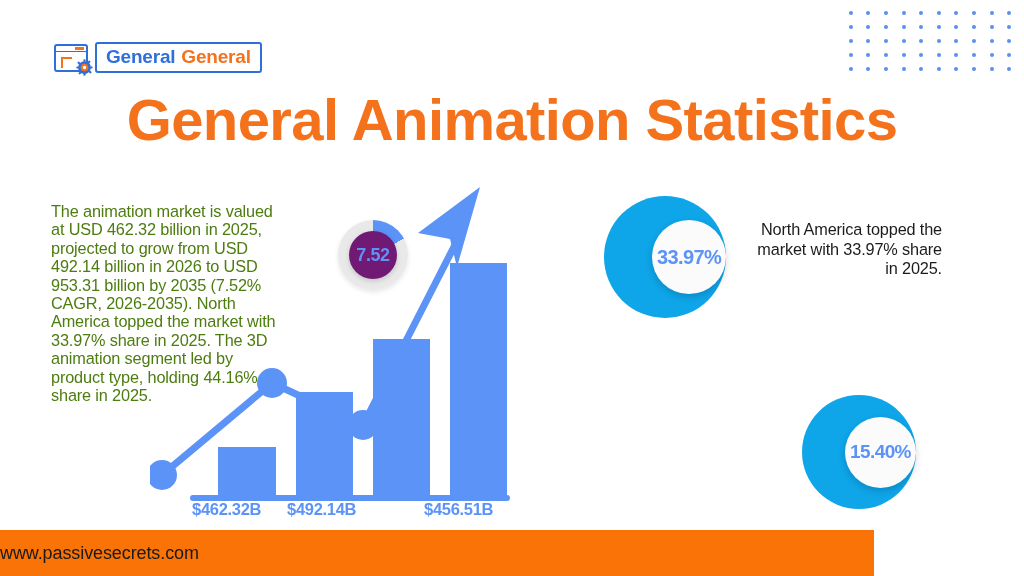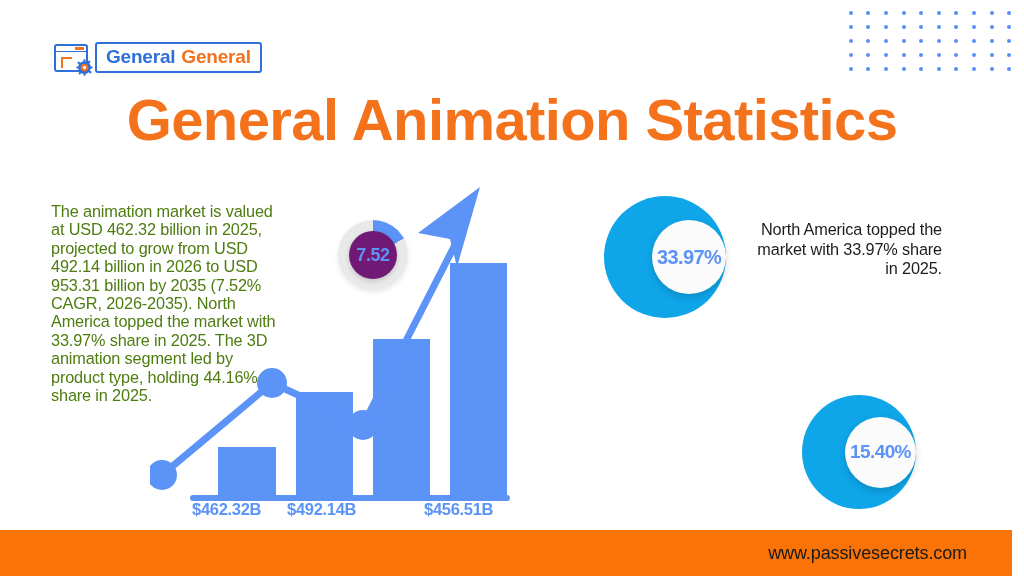"www.passivesecrets.com" .footer { justify-content: flex-end -> none; width: 1012px -> 874px }
